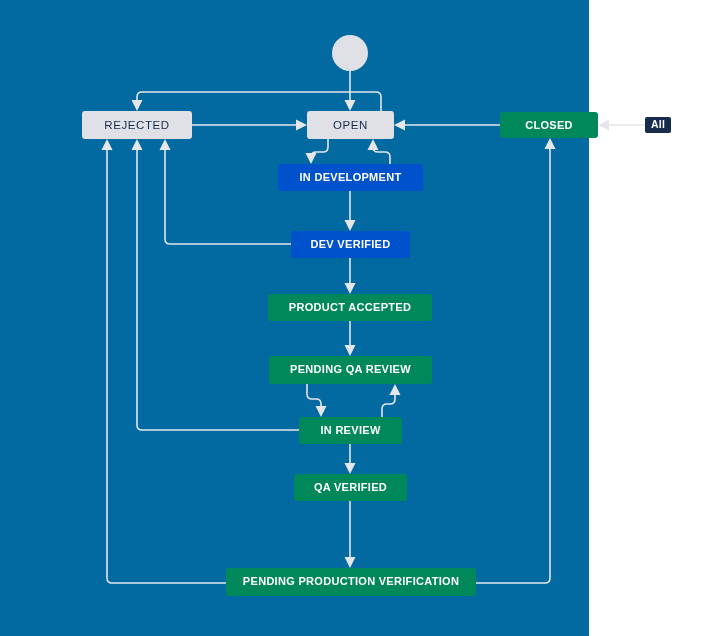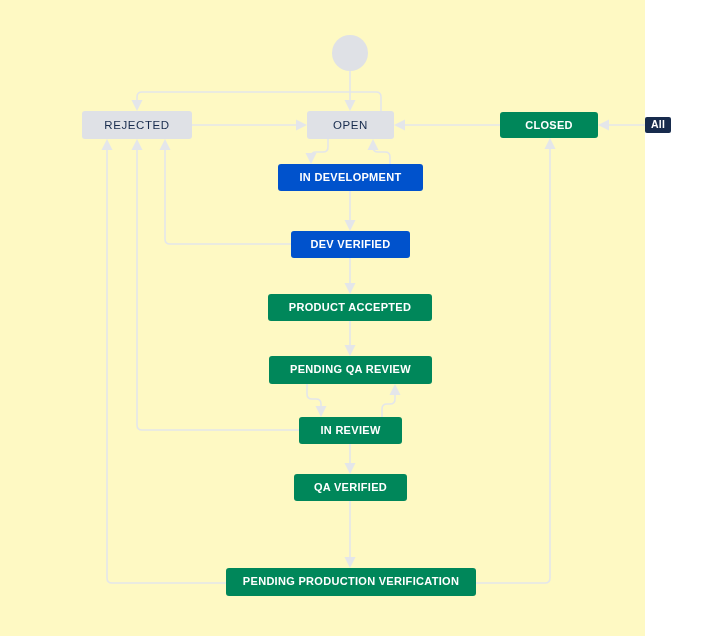"REJECTED" #workflow-diagram { background: #fef9c3 -> #0369a1; width: 645px -> 589px }
